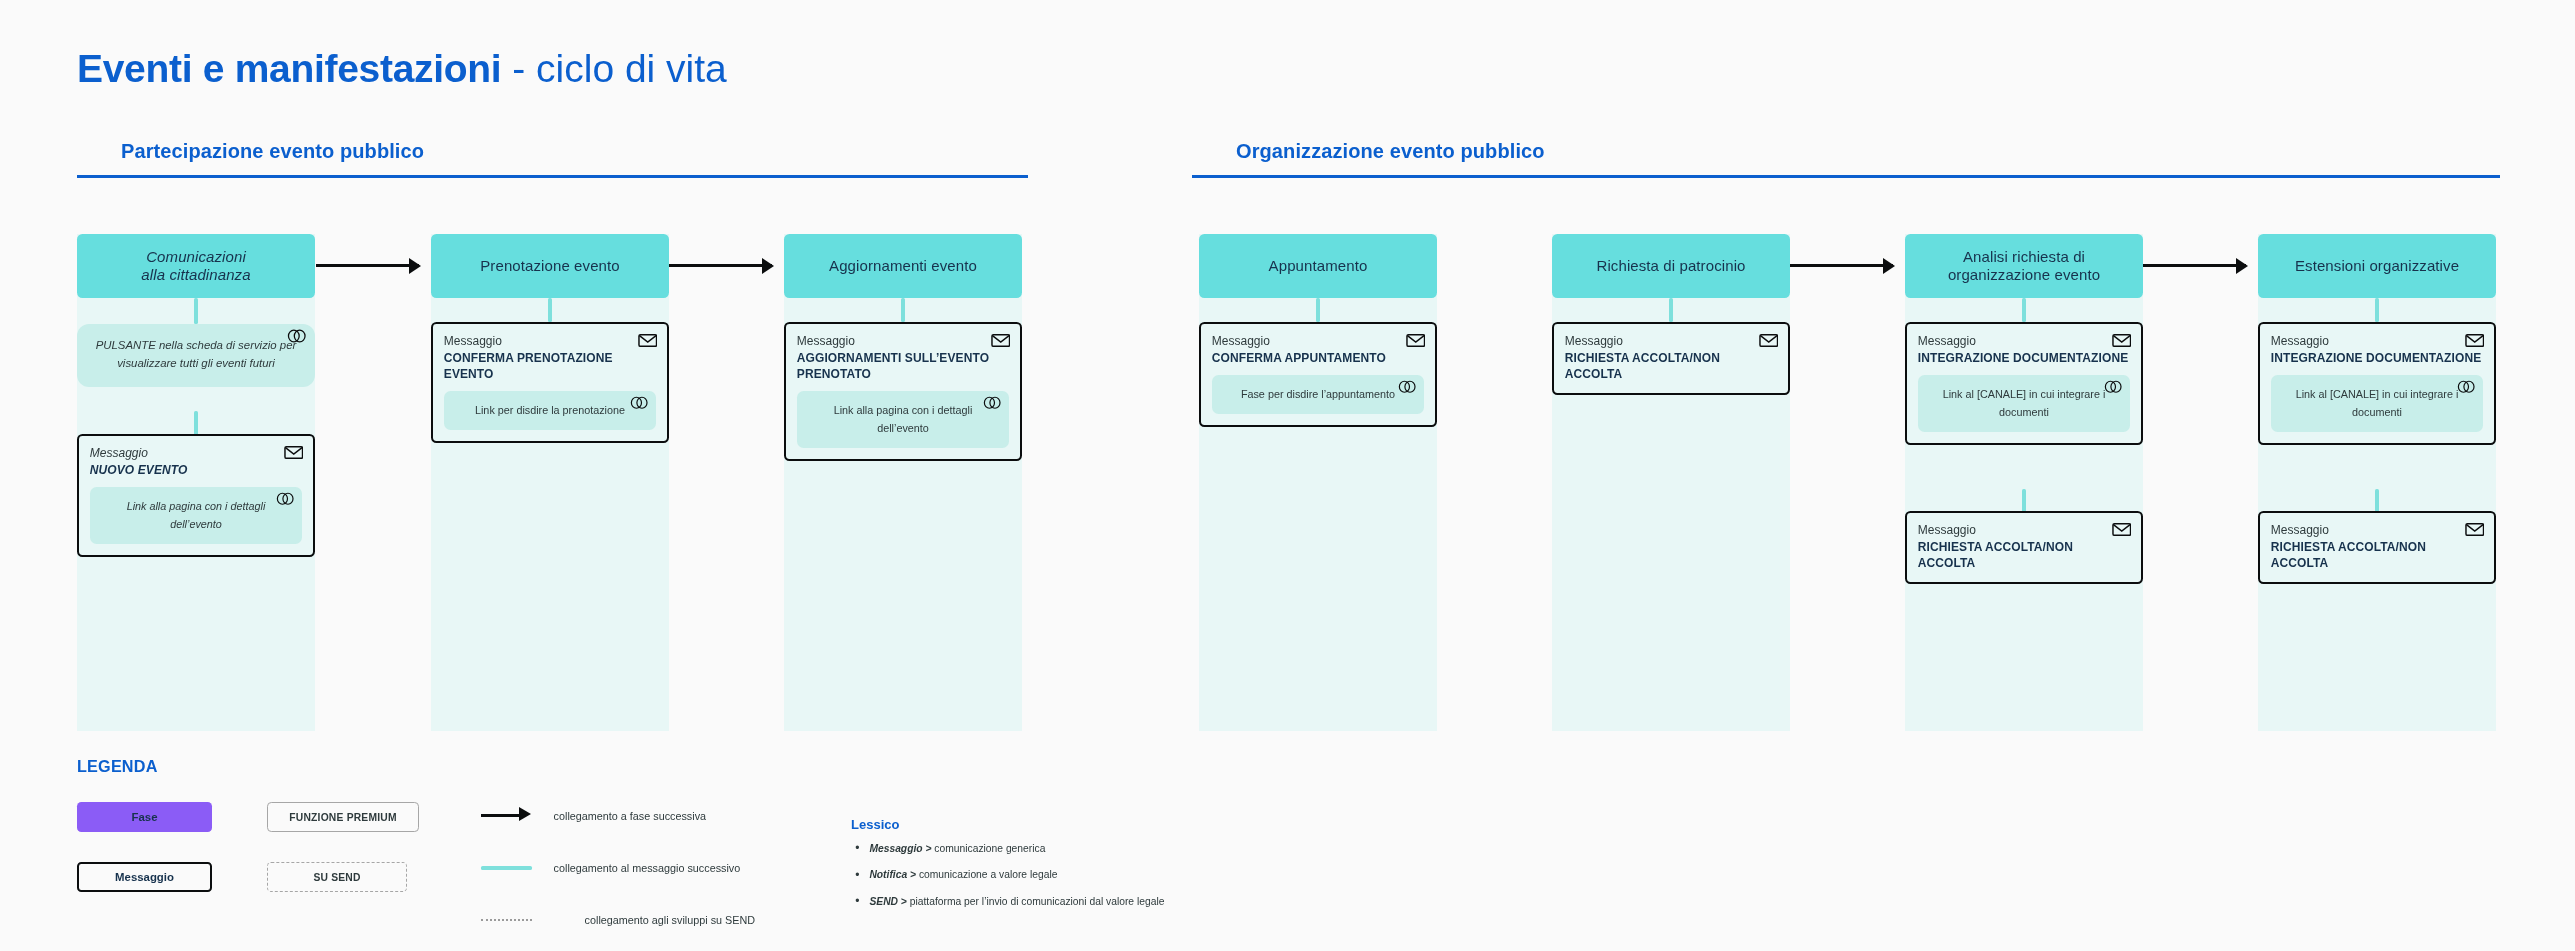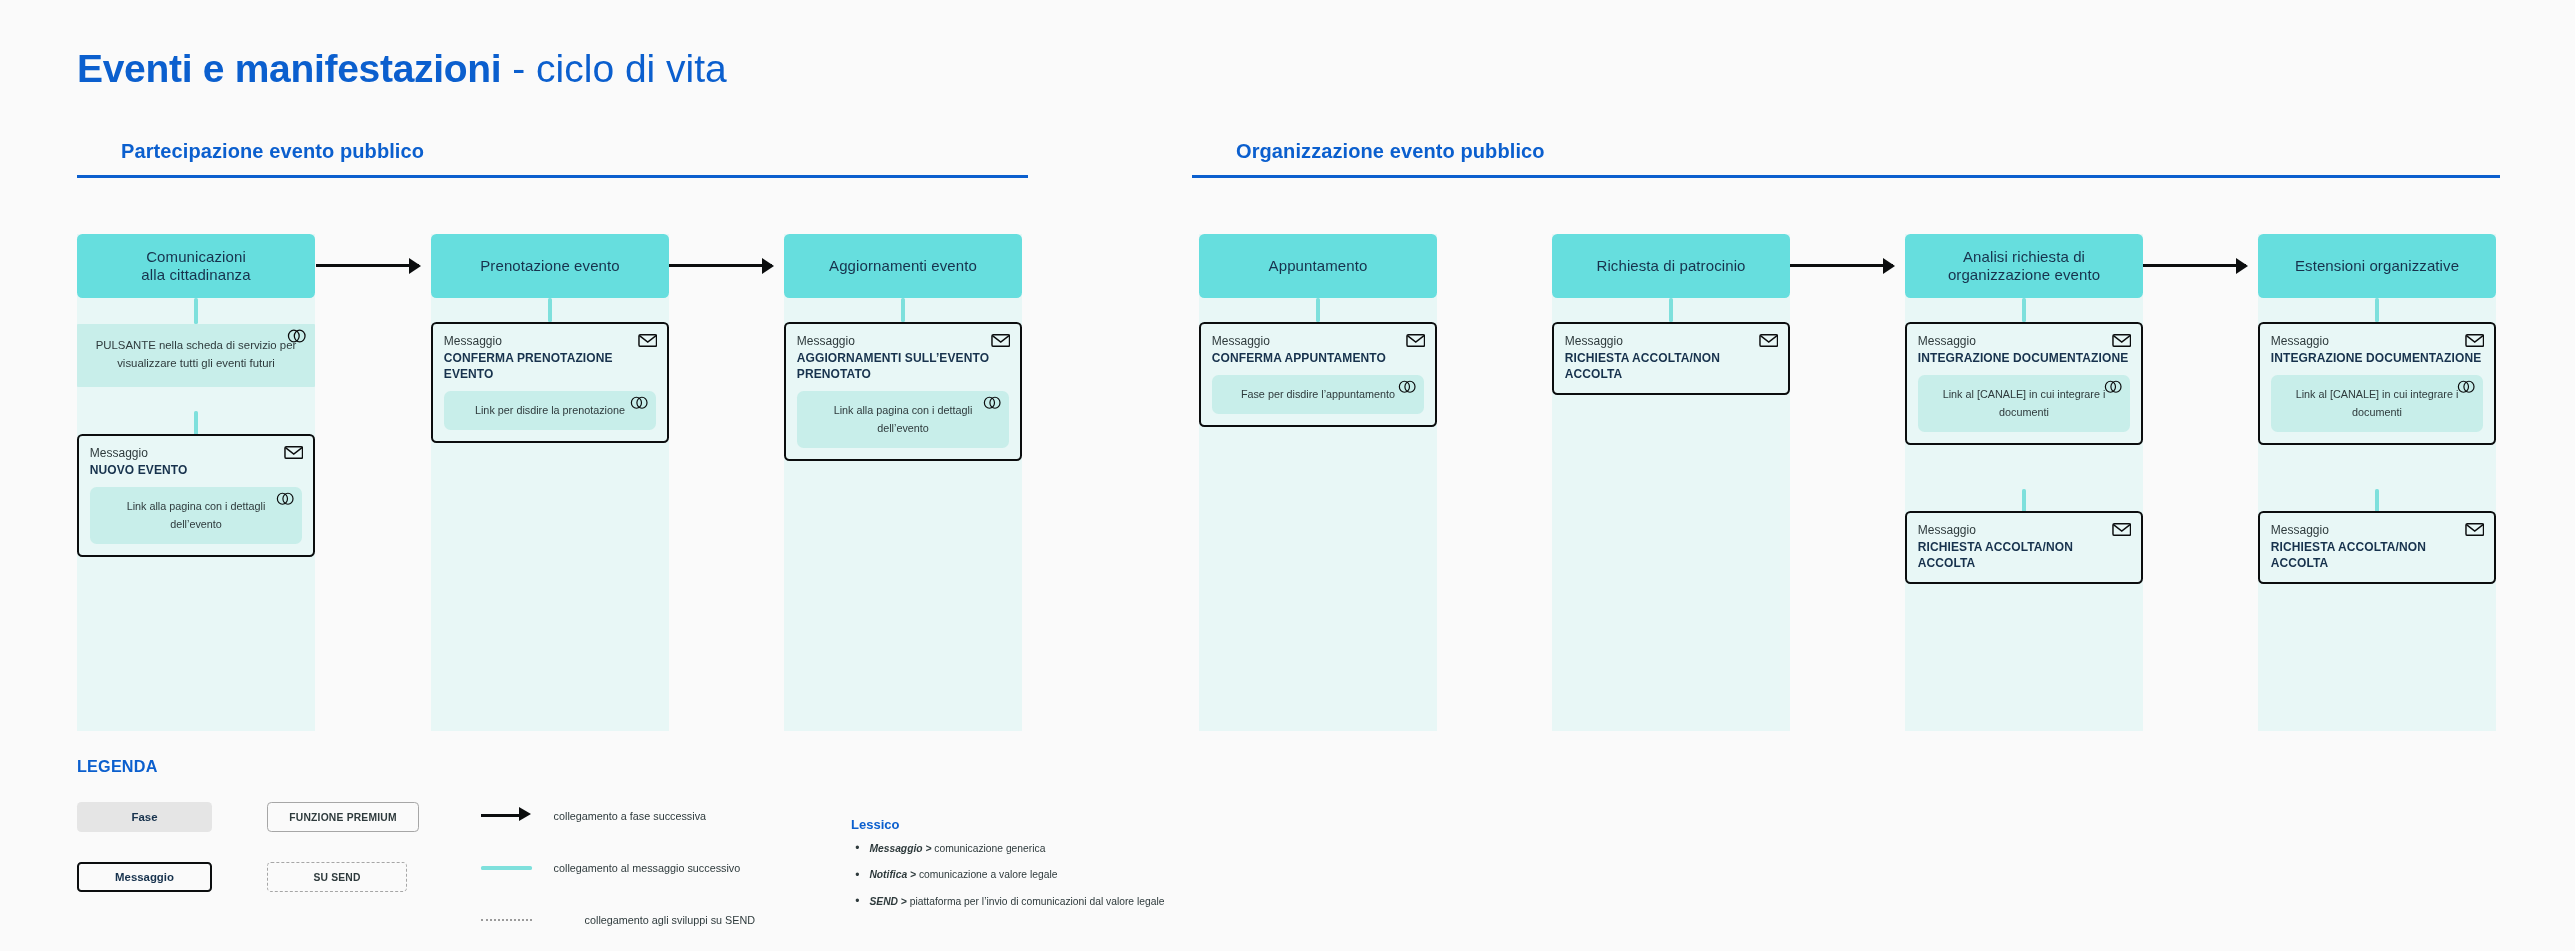"Comunicazioni" div.lane { font-style: none -> italic }
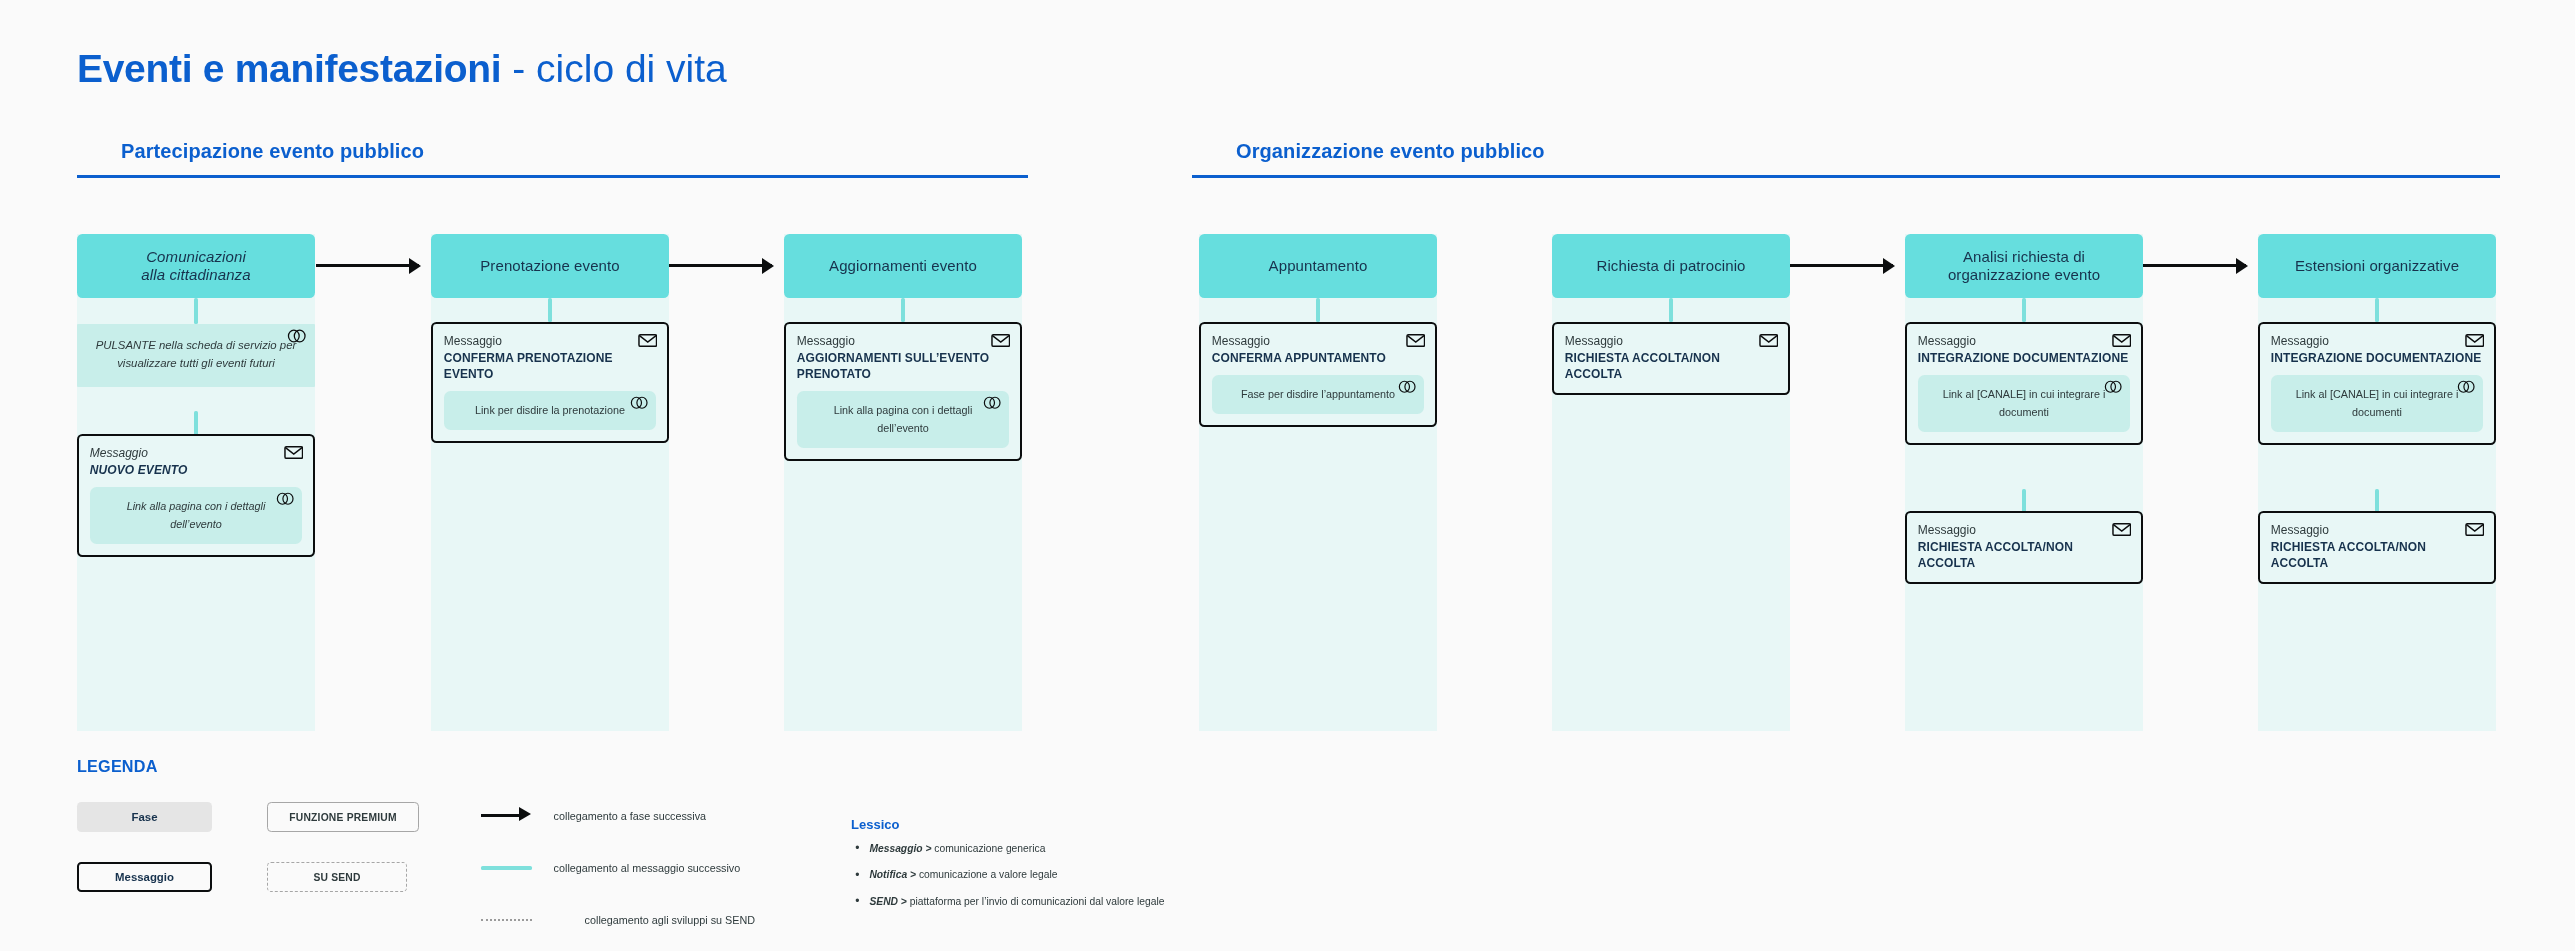"PULSANTE nella scheda di servizio" .premium-card { border-radius: 1px -> 12px }
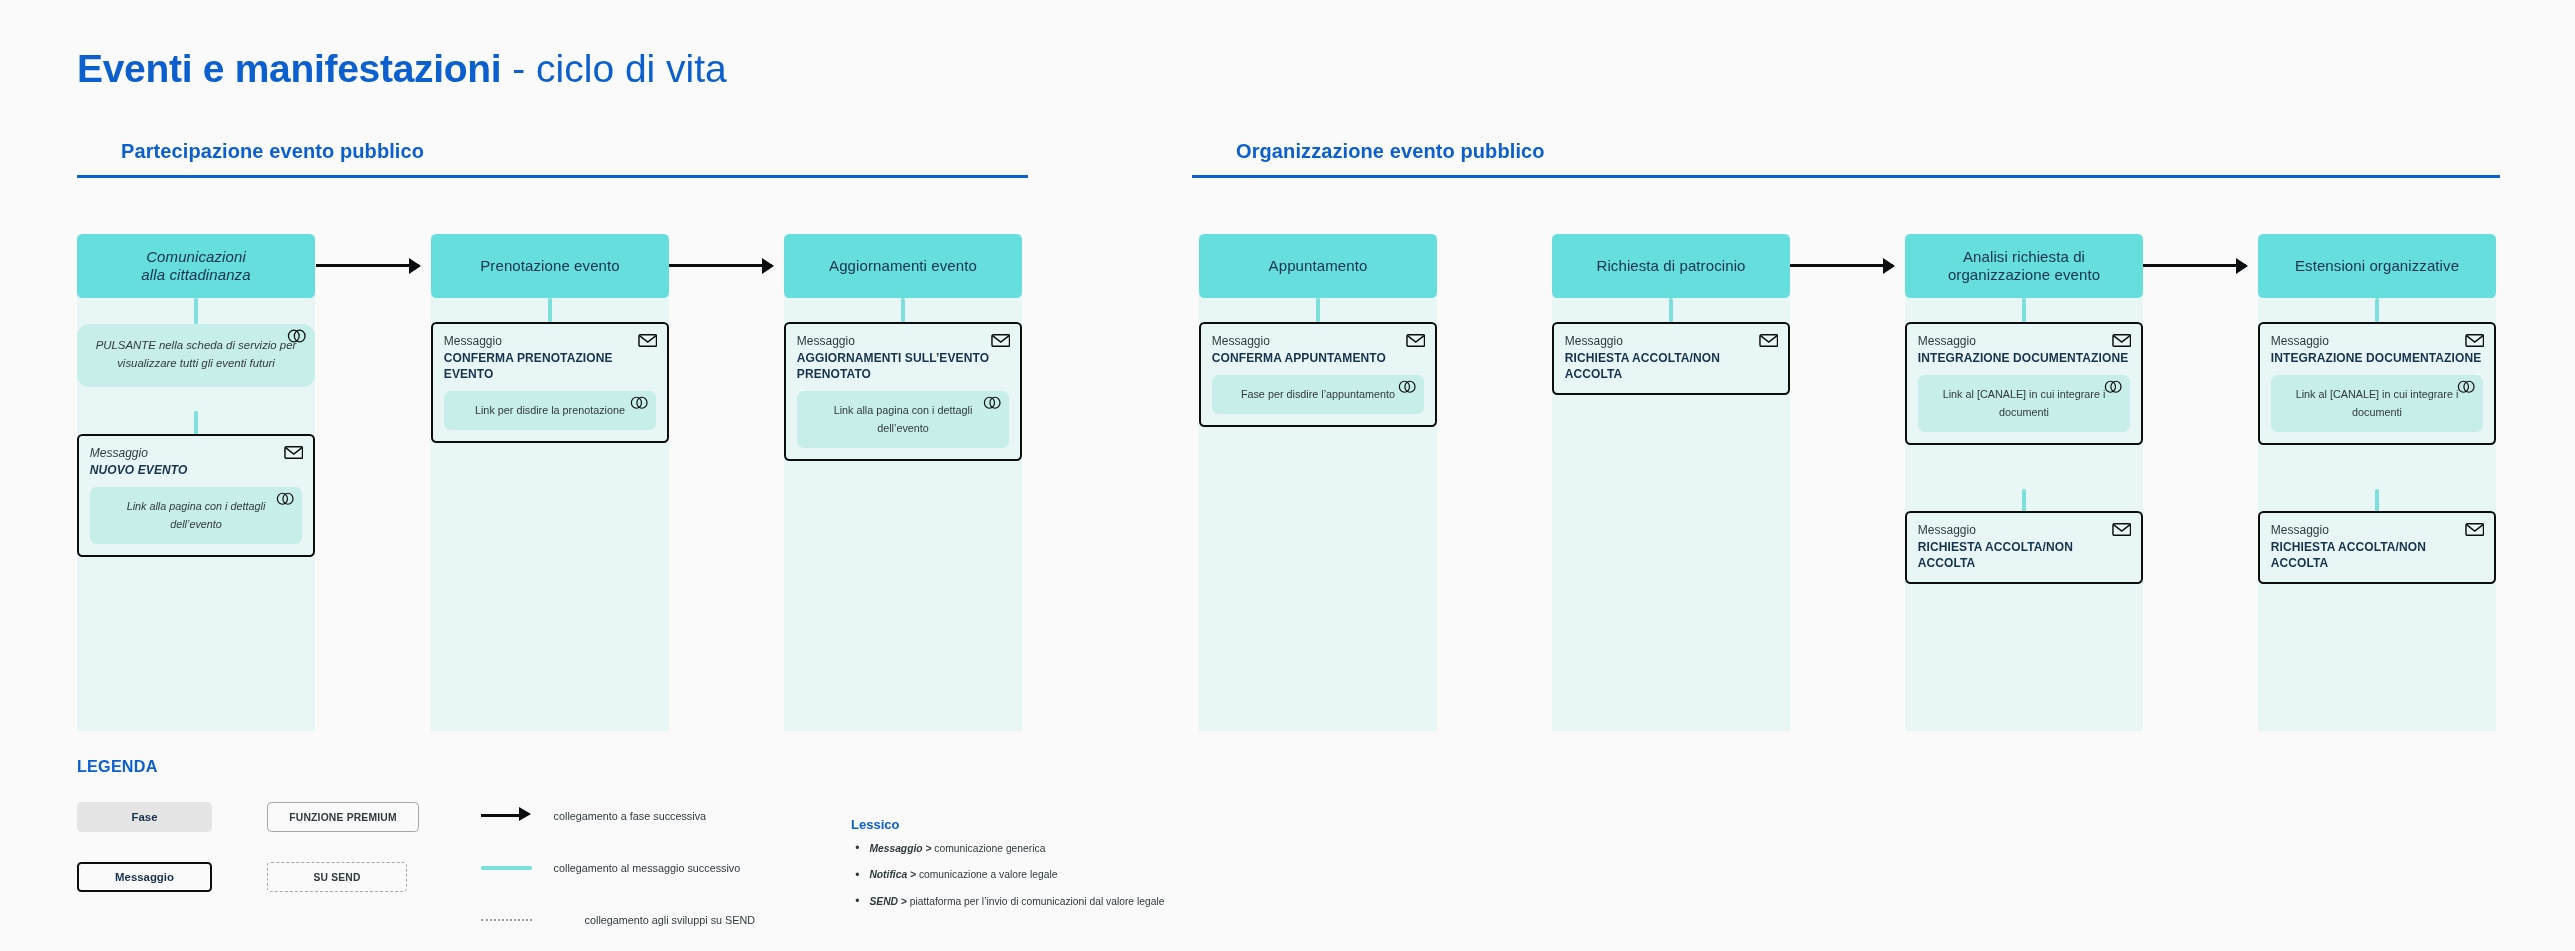"Fase" .chip.fase { background: #e5e5e5 -> #8b5cf6 }
